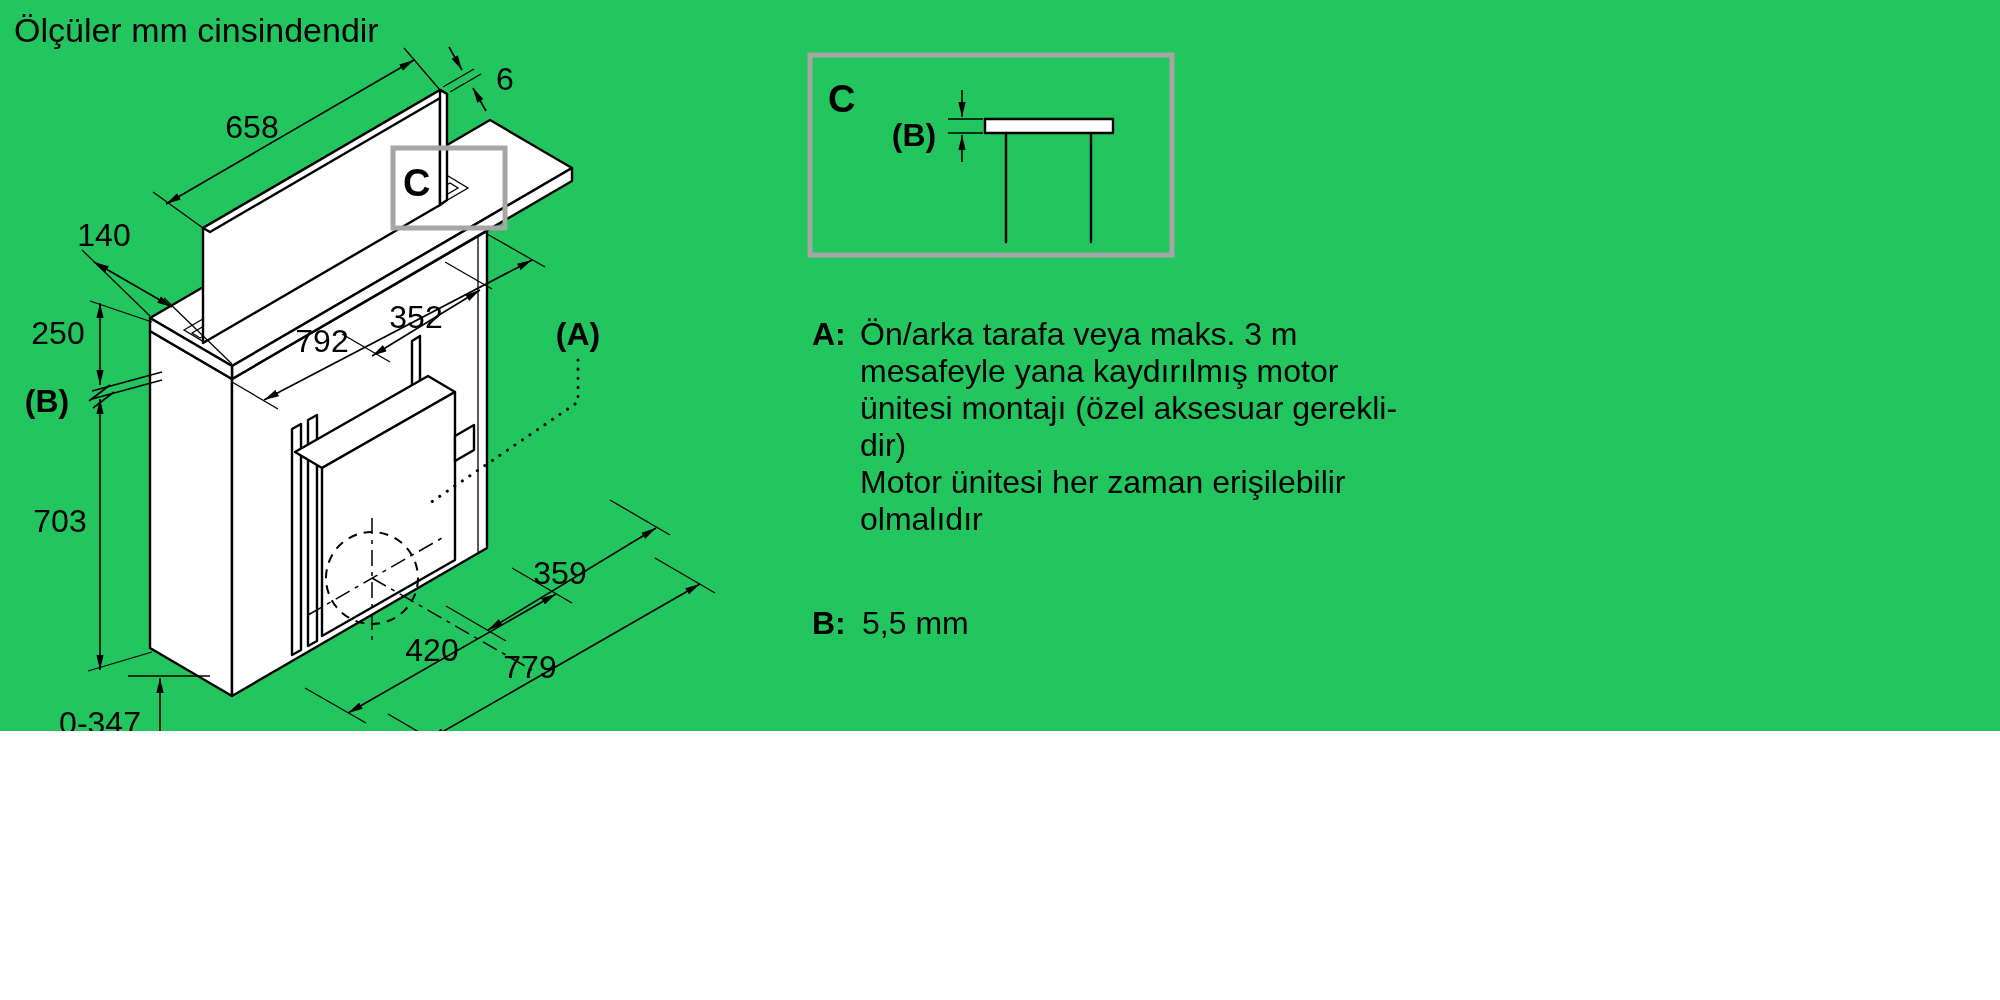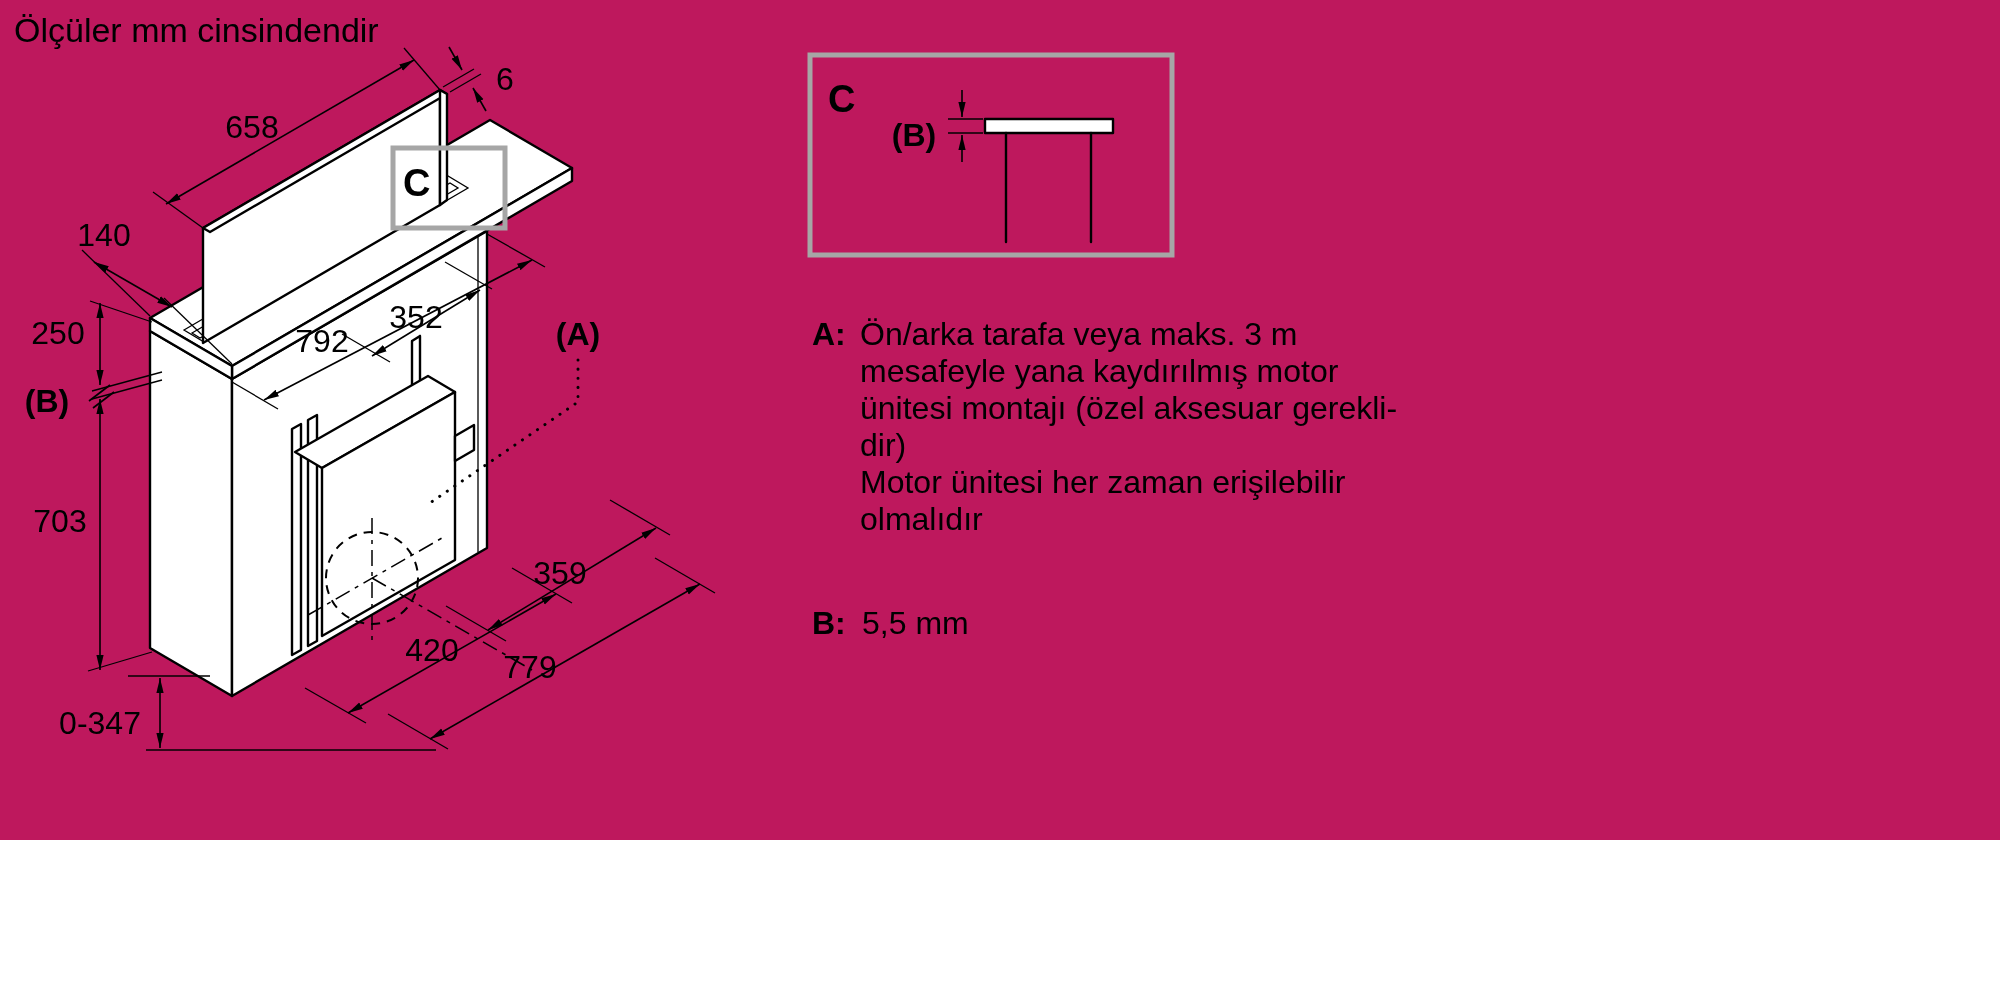"Ölçüler mm cinsindendir" .page { background: #be185d -> #22c55e; height: 840px -> 731px }
